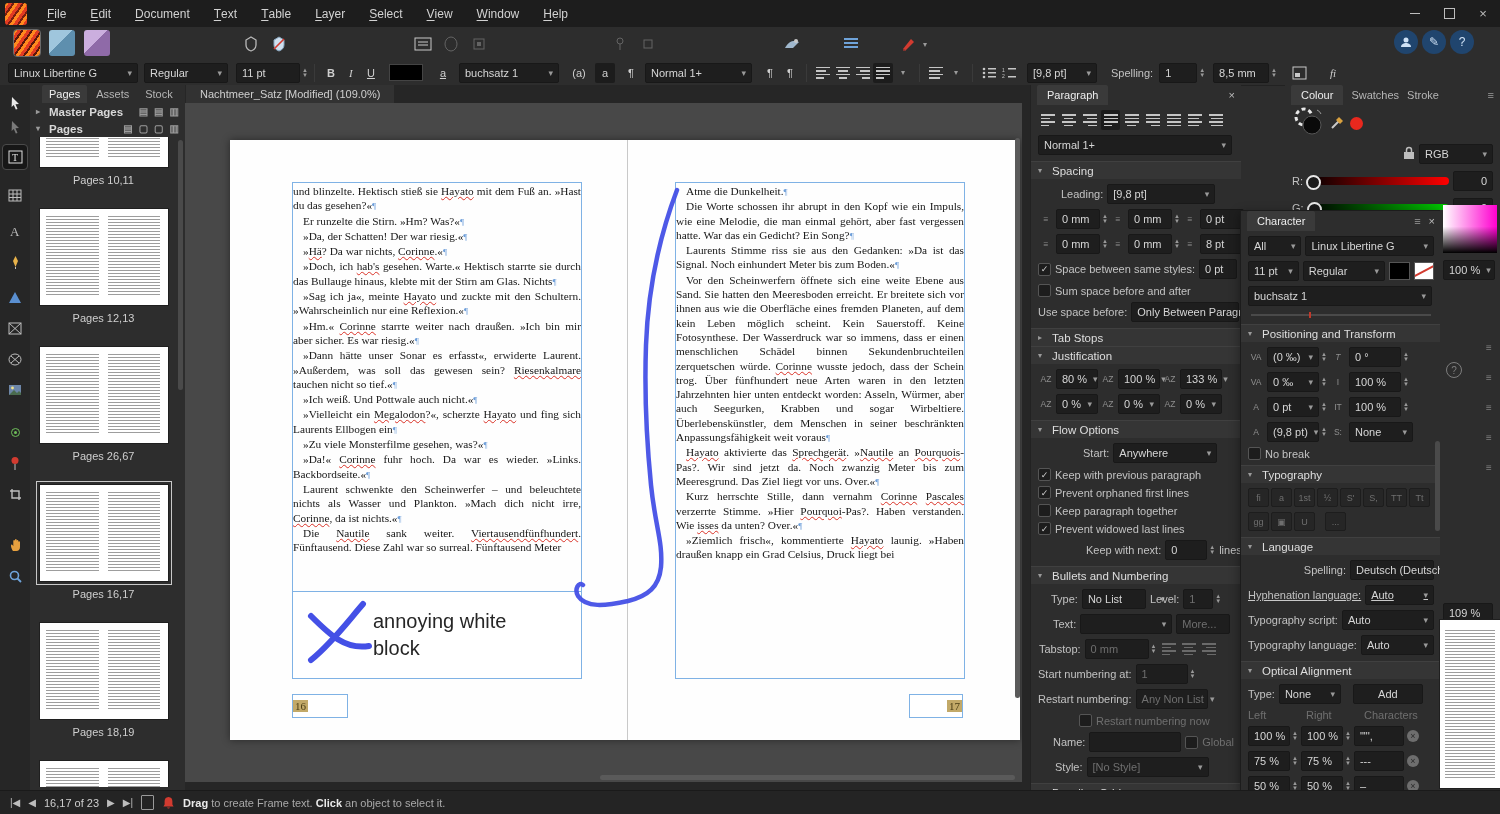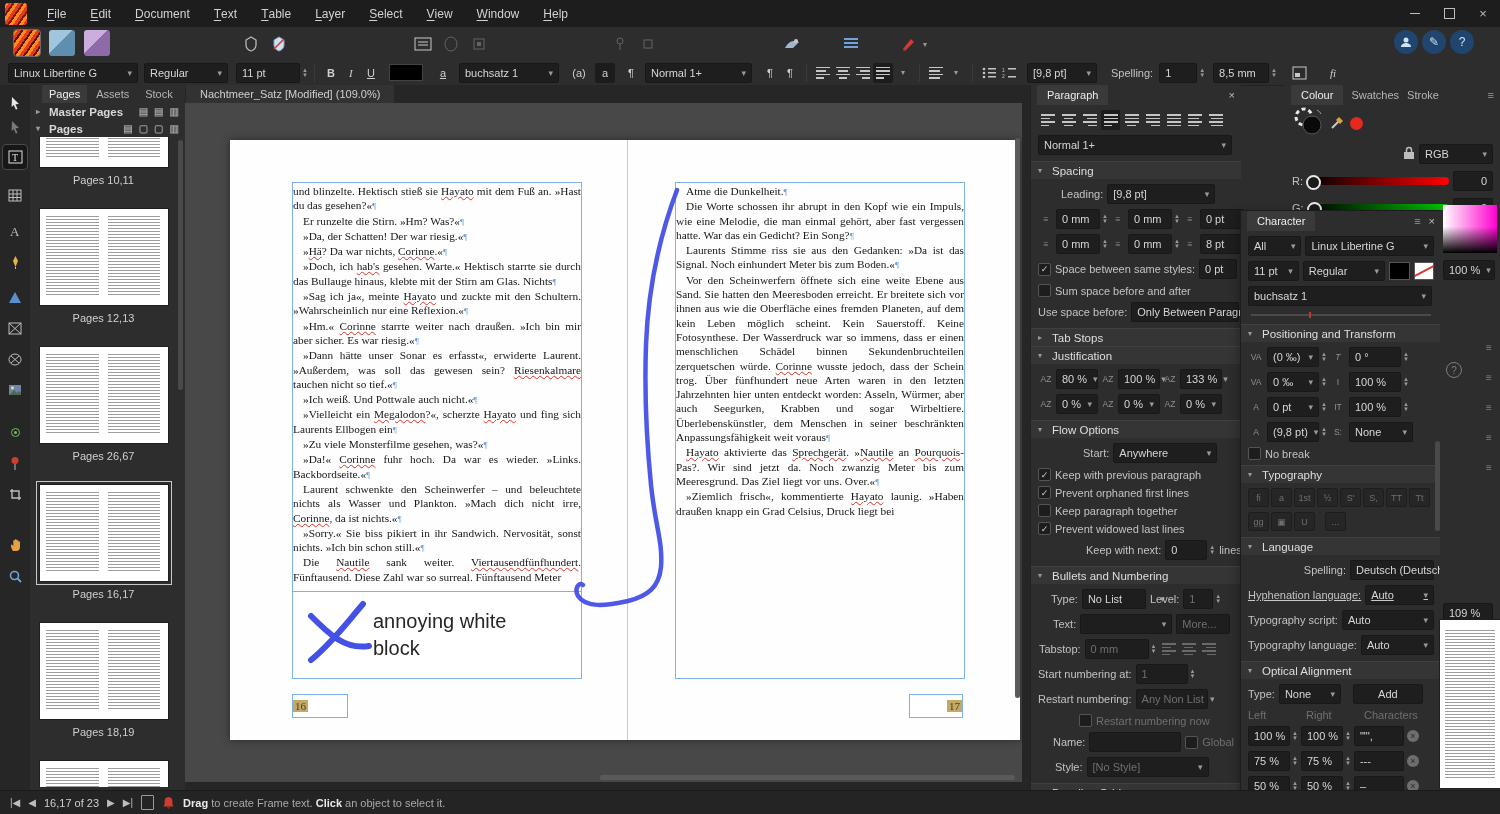"Kurz herrschte Stille, dann vernahm" div.para { html: none -> <div>Kurz herrschte Stille, dann vernahm <span>Corinne</span> <span>Pascales</span> verzerrte Stimme. »Hier <span>Pourquoi</span>-Pas?. Haben verstanden. Wie <span>isses</span> da unten? Over.«<span>¶</span></div> }
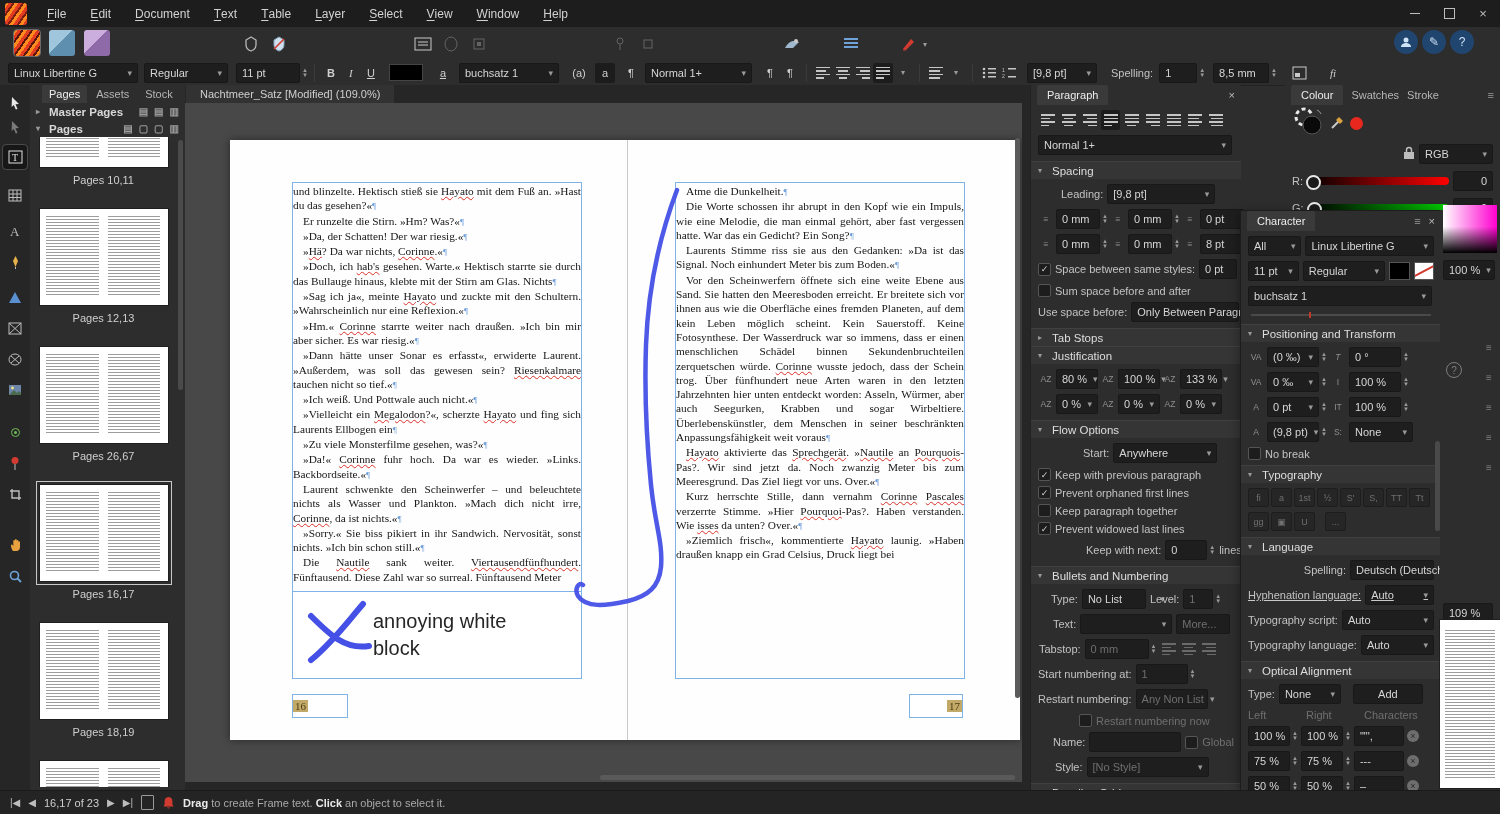"»Sorry.« Sie biss pikiert in" div.para { html: <div>»Sorry.« Sie biss pikiert in ihr Sandwich. Nervosität, sonst nichts. »Ich bin schon still.«<span>¶</span></div> -> none }
